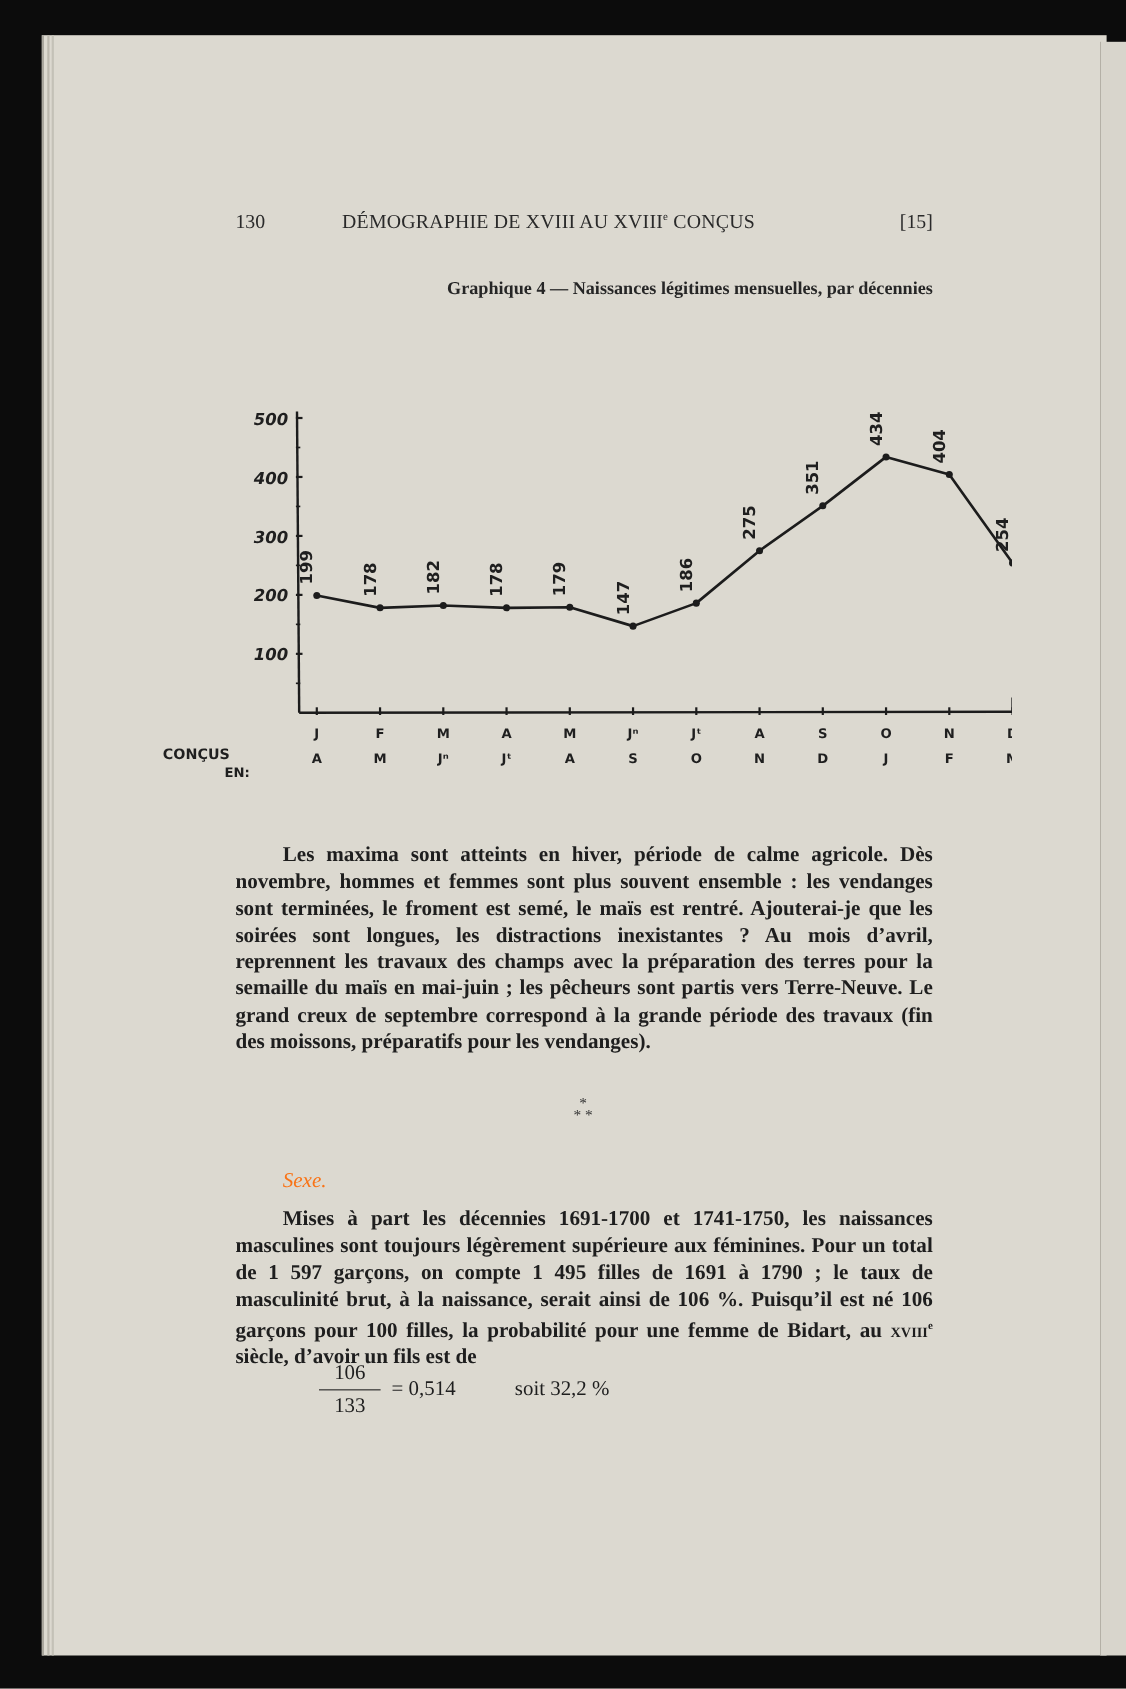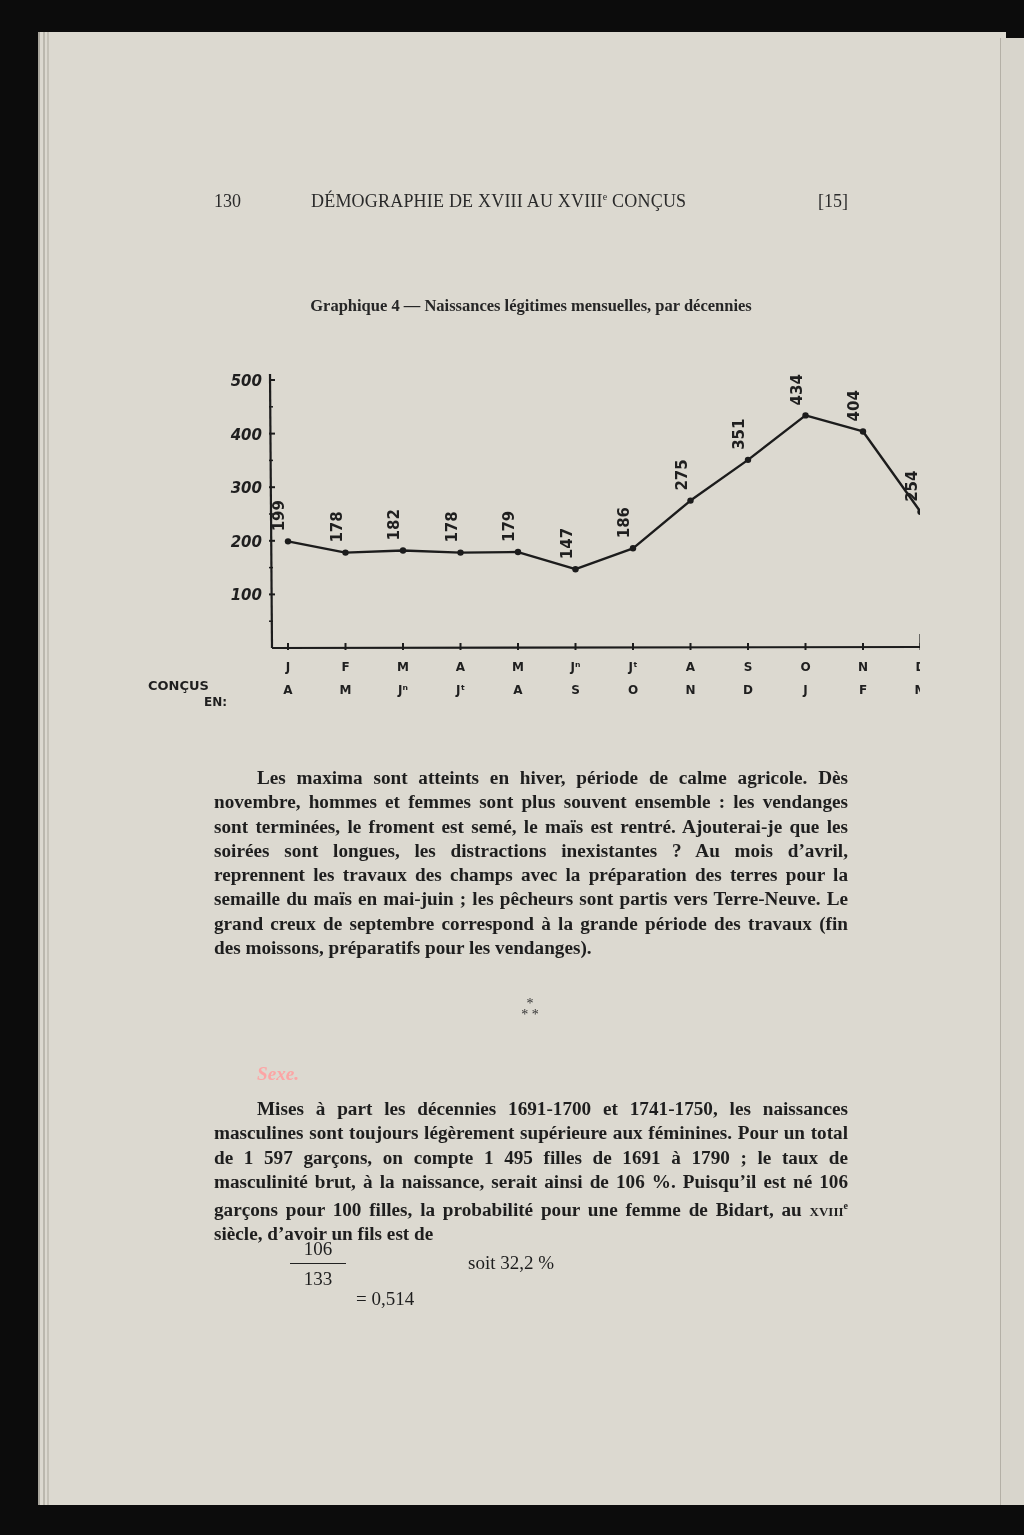"Graphique 4 — Naissances légitimes" .fig-title { margin-top: 44px -> none; text-align: center -> right }
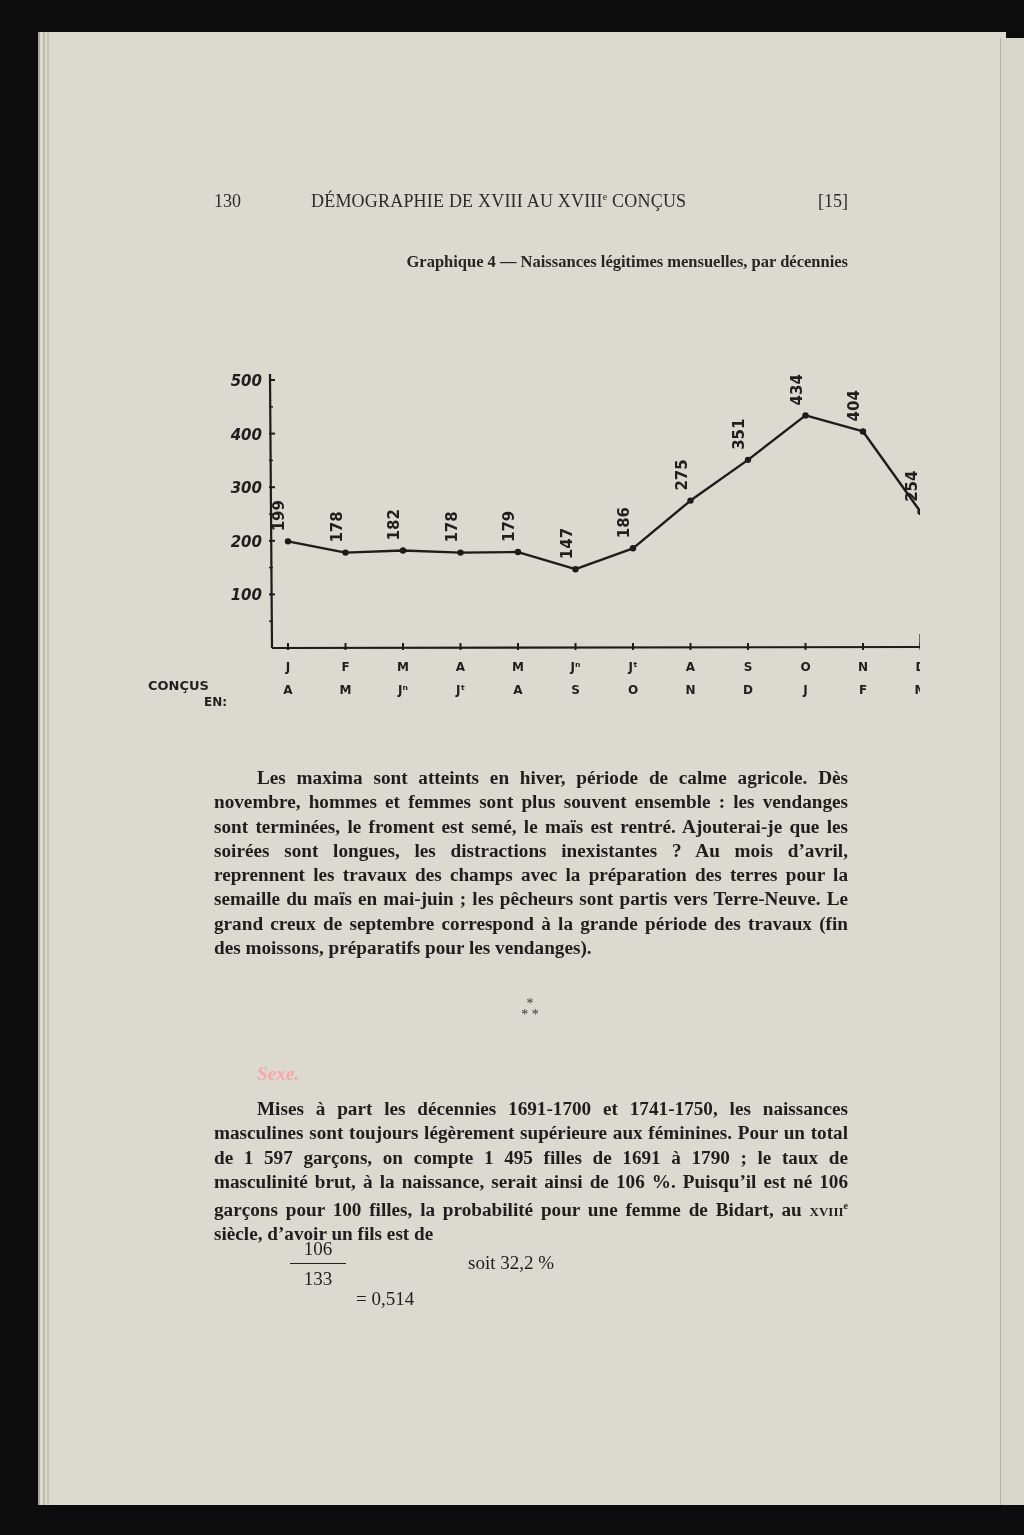"Sexe." .sexe { color: #fca5a5 -> #f97316; font-weight: bold -> none }
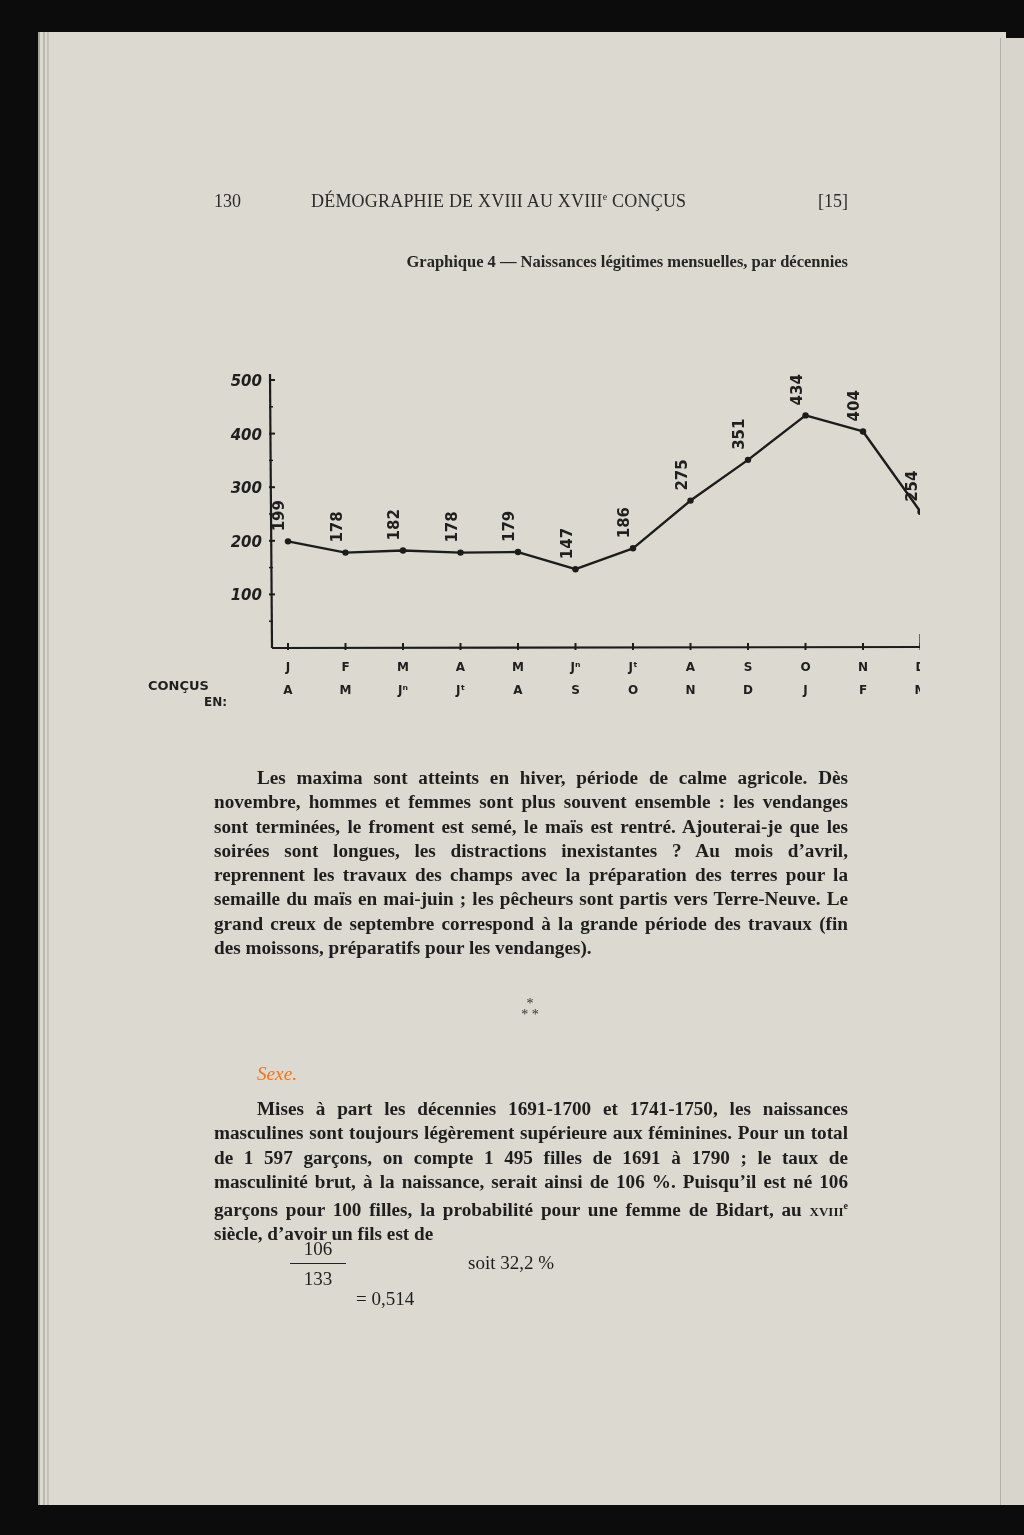"= 0,514" .eq { margin-top: 36px -> none }
